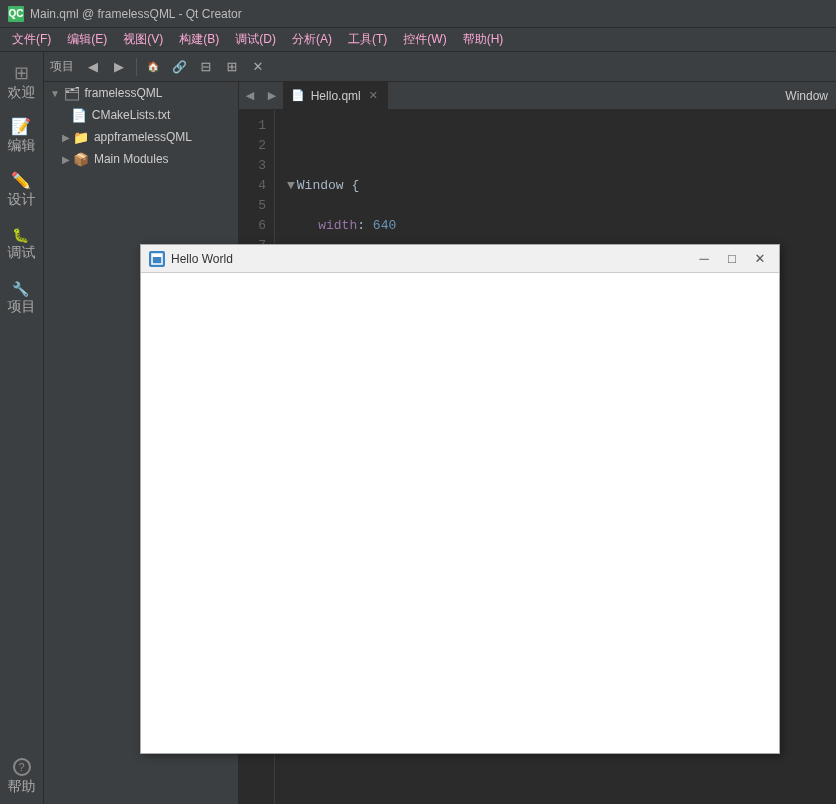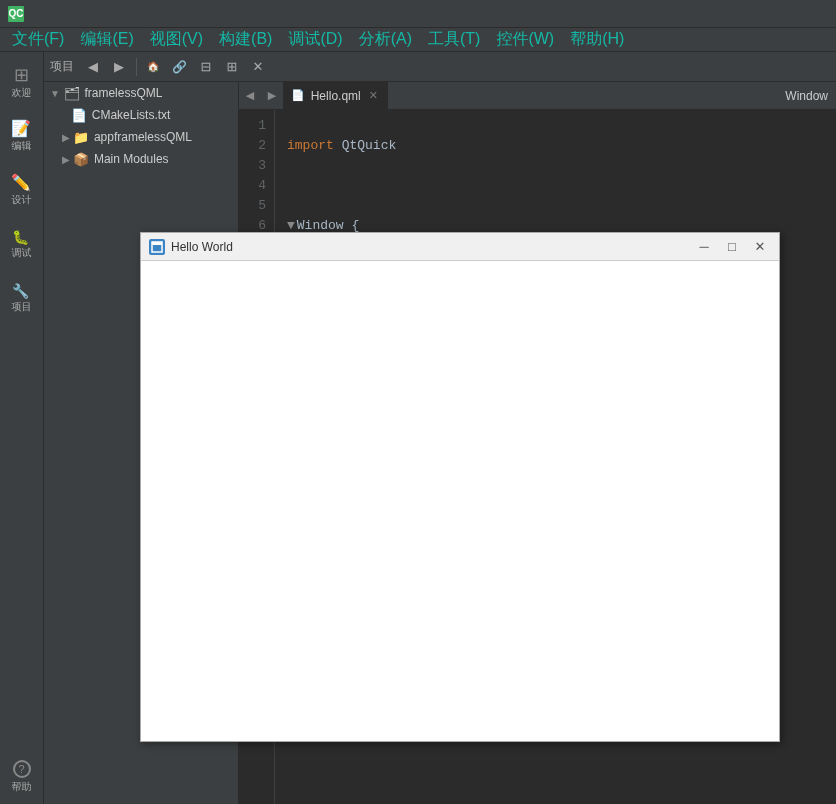"Main.qml @ framelessQML - Qt" span.title-bar-text { html: none -> <span>Main.qml @ framelessQML - Qt Creator</span> }
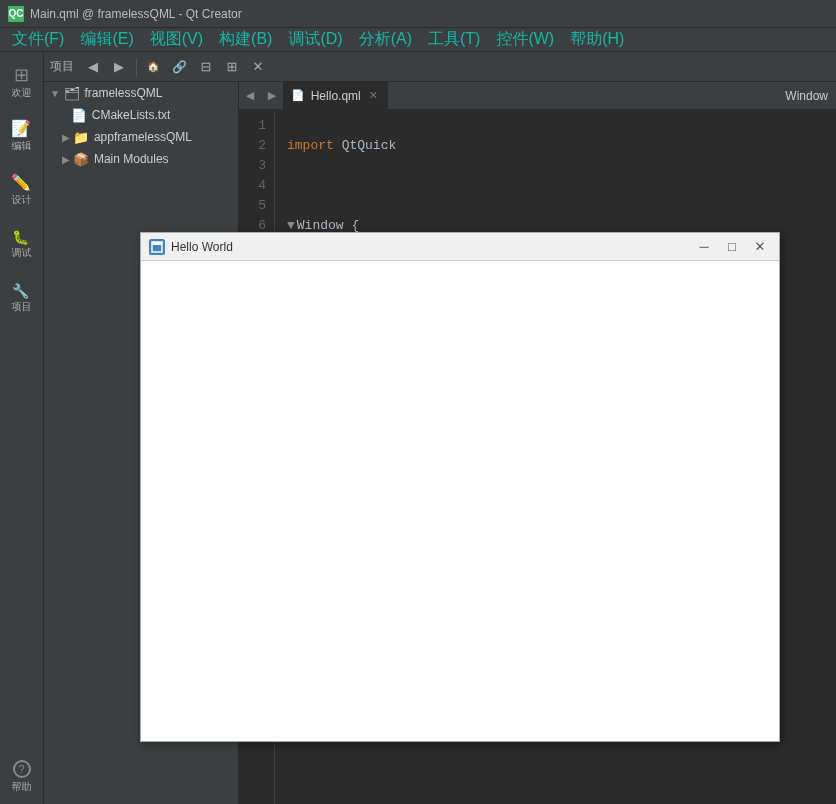"文件(F)" .menu-item { color: #14b8a6 -> #f9a8d4; font-size: 16px -> 12px }
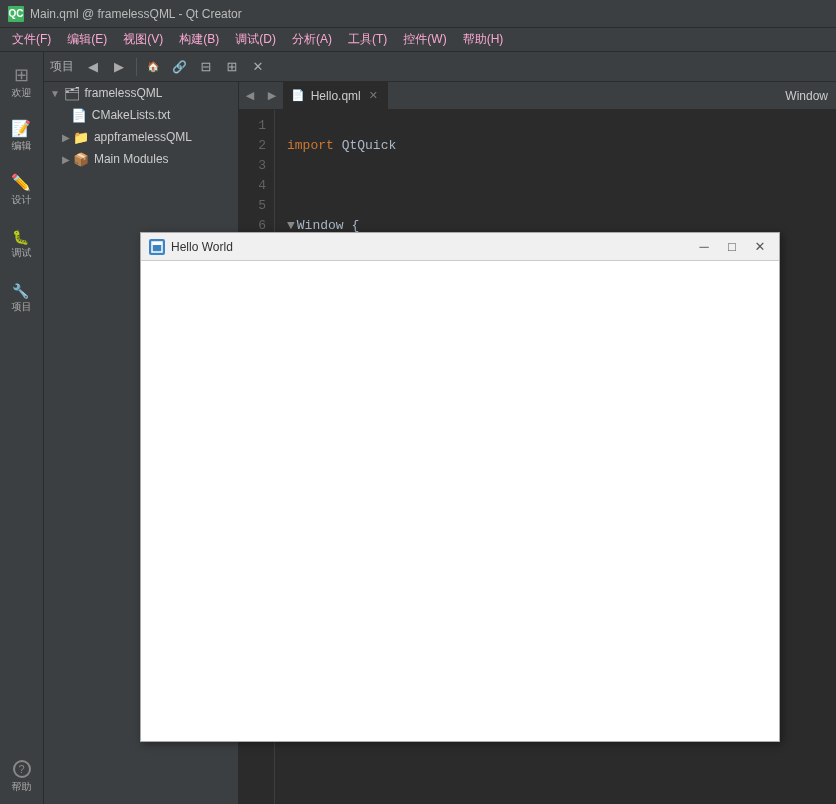"欢迎" .sidebar-btn .icon-label { font-size: 10px -> 14px }
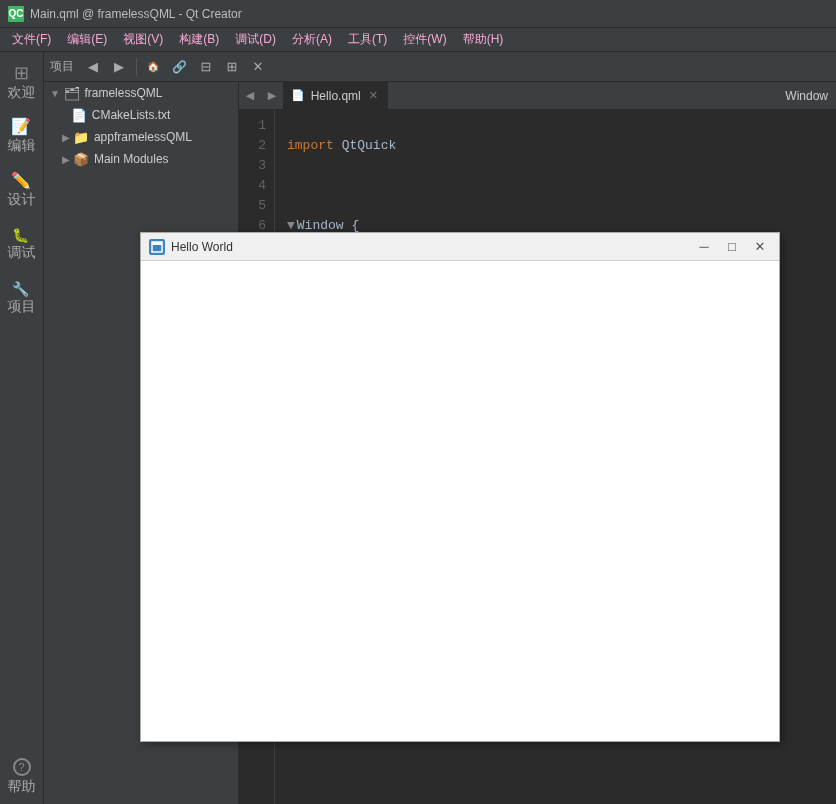"import QtQuick" div.code-line { html: <div><span>import</span> <span>QtQuick</span></div> -> none }
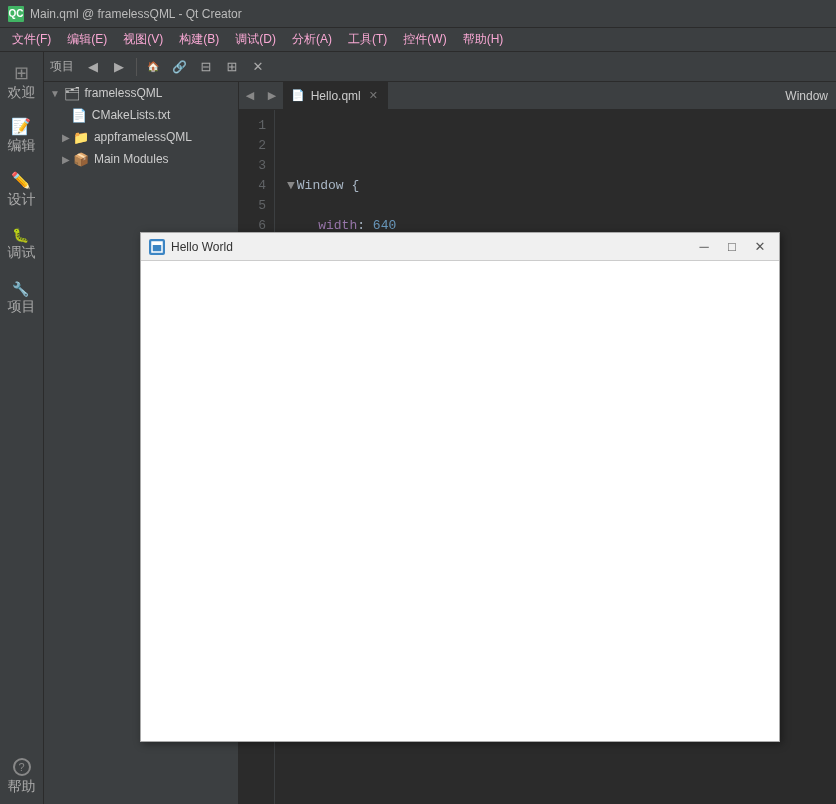"Hello World" .preview-overlay { top: 232px -> 244px }
